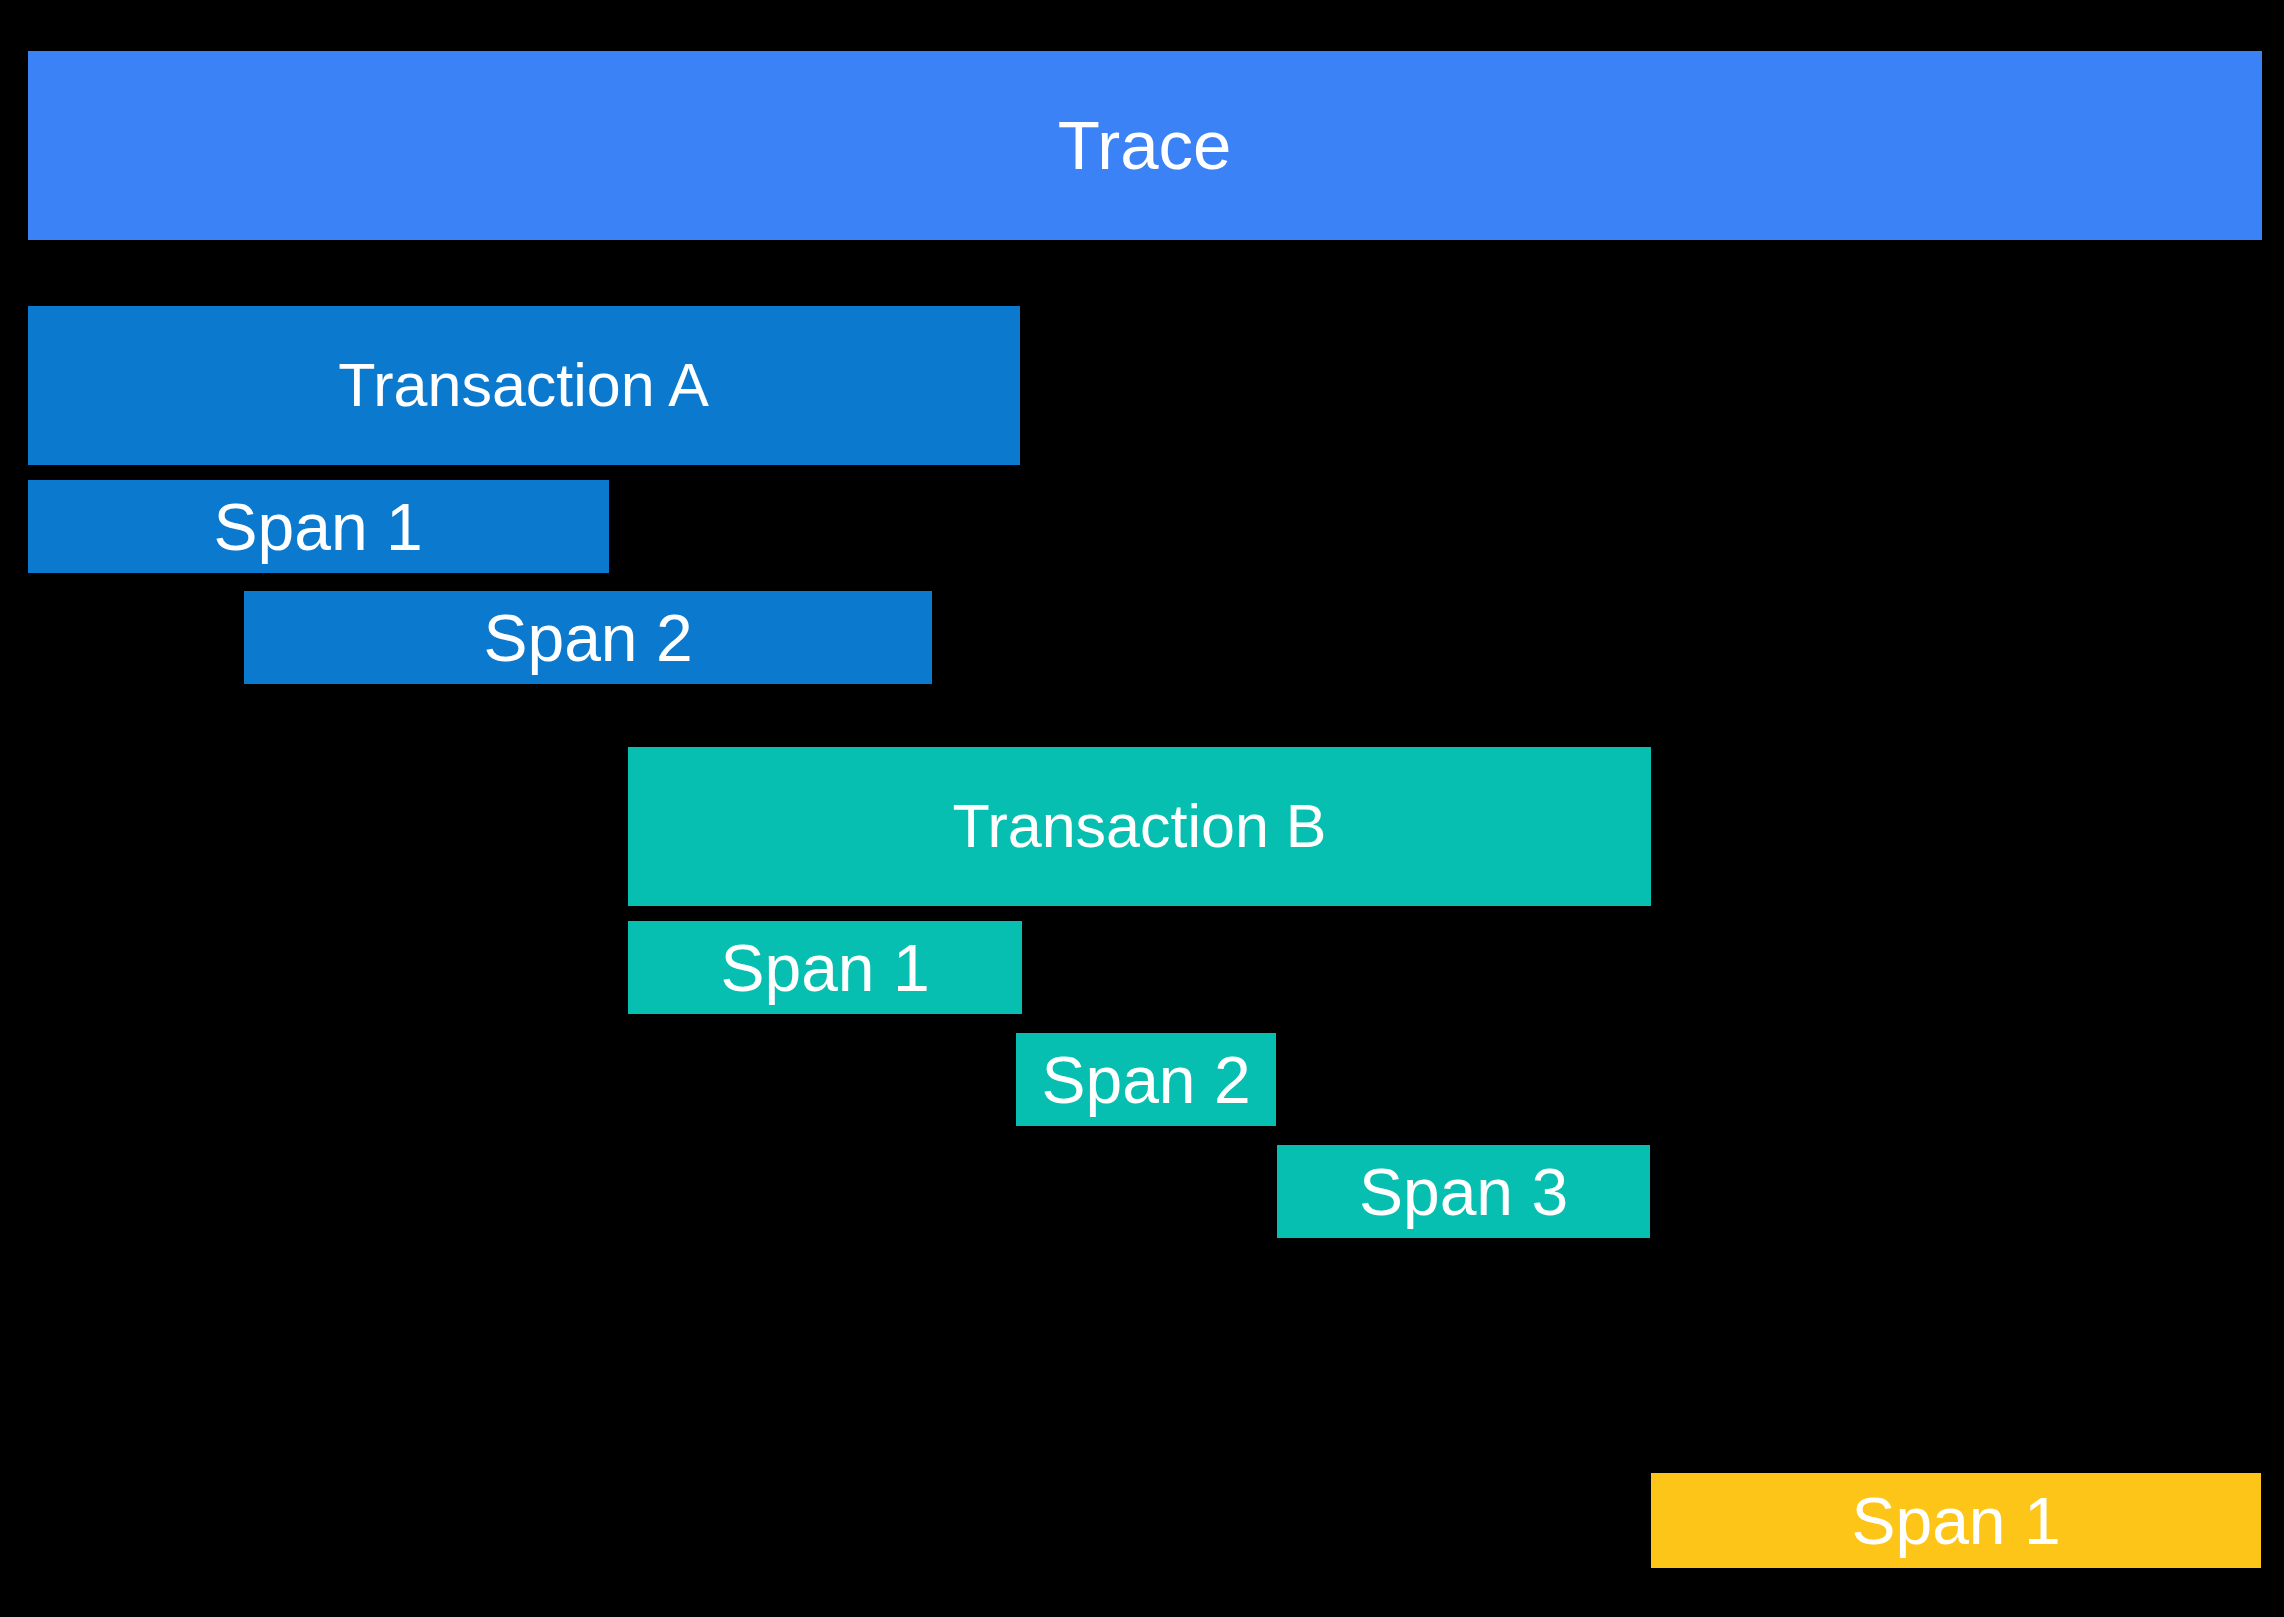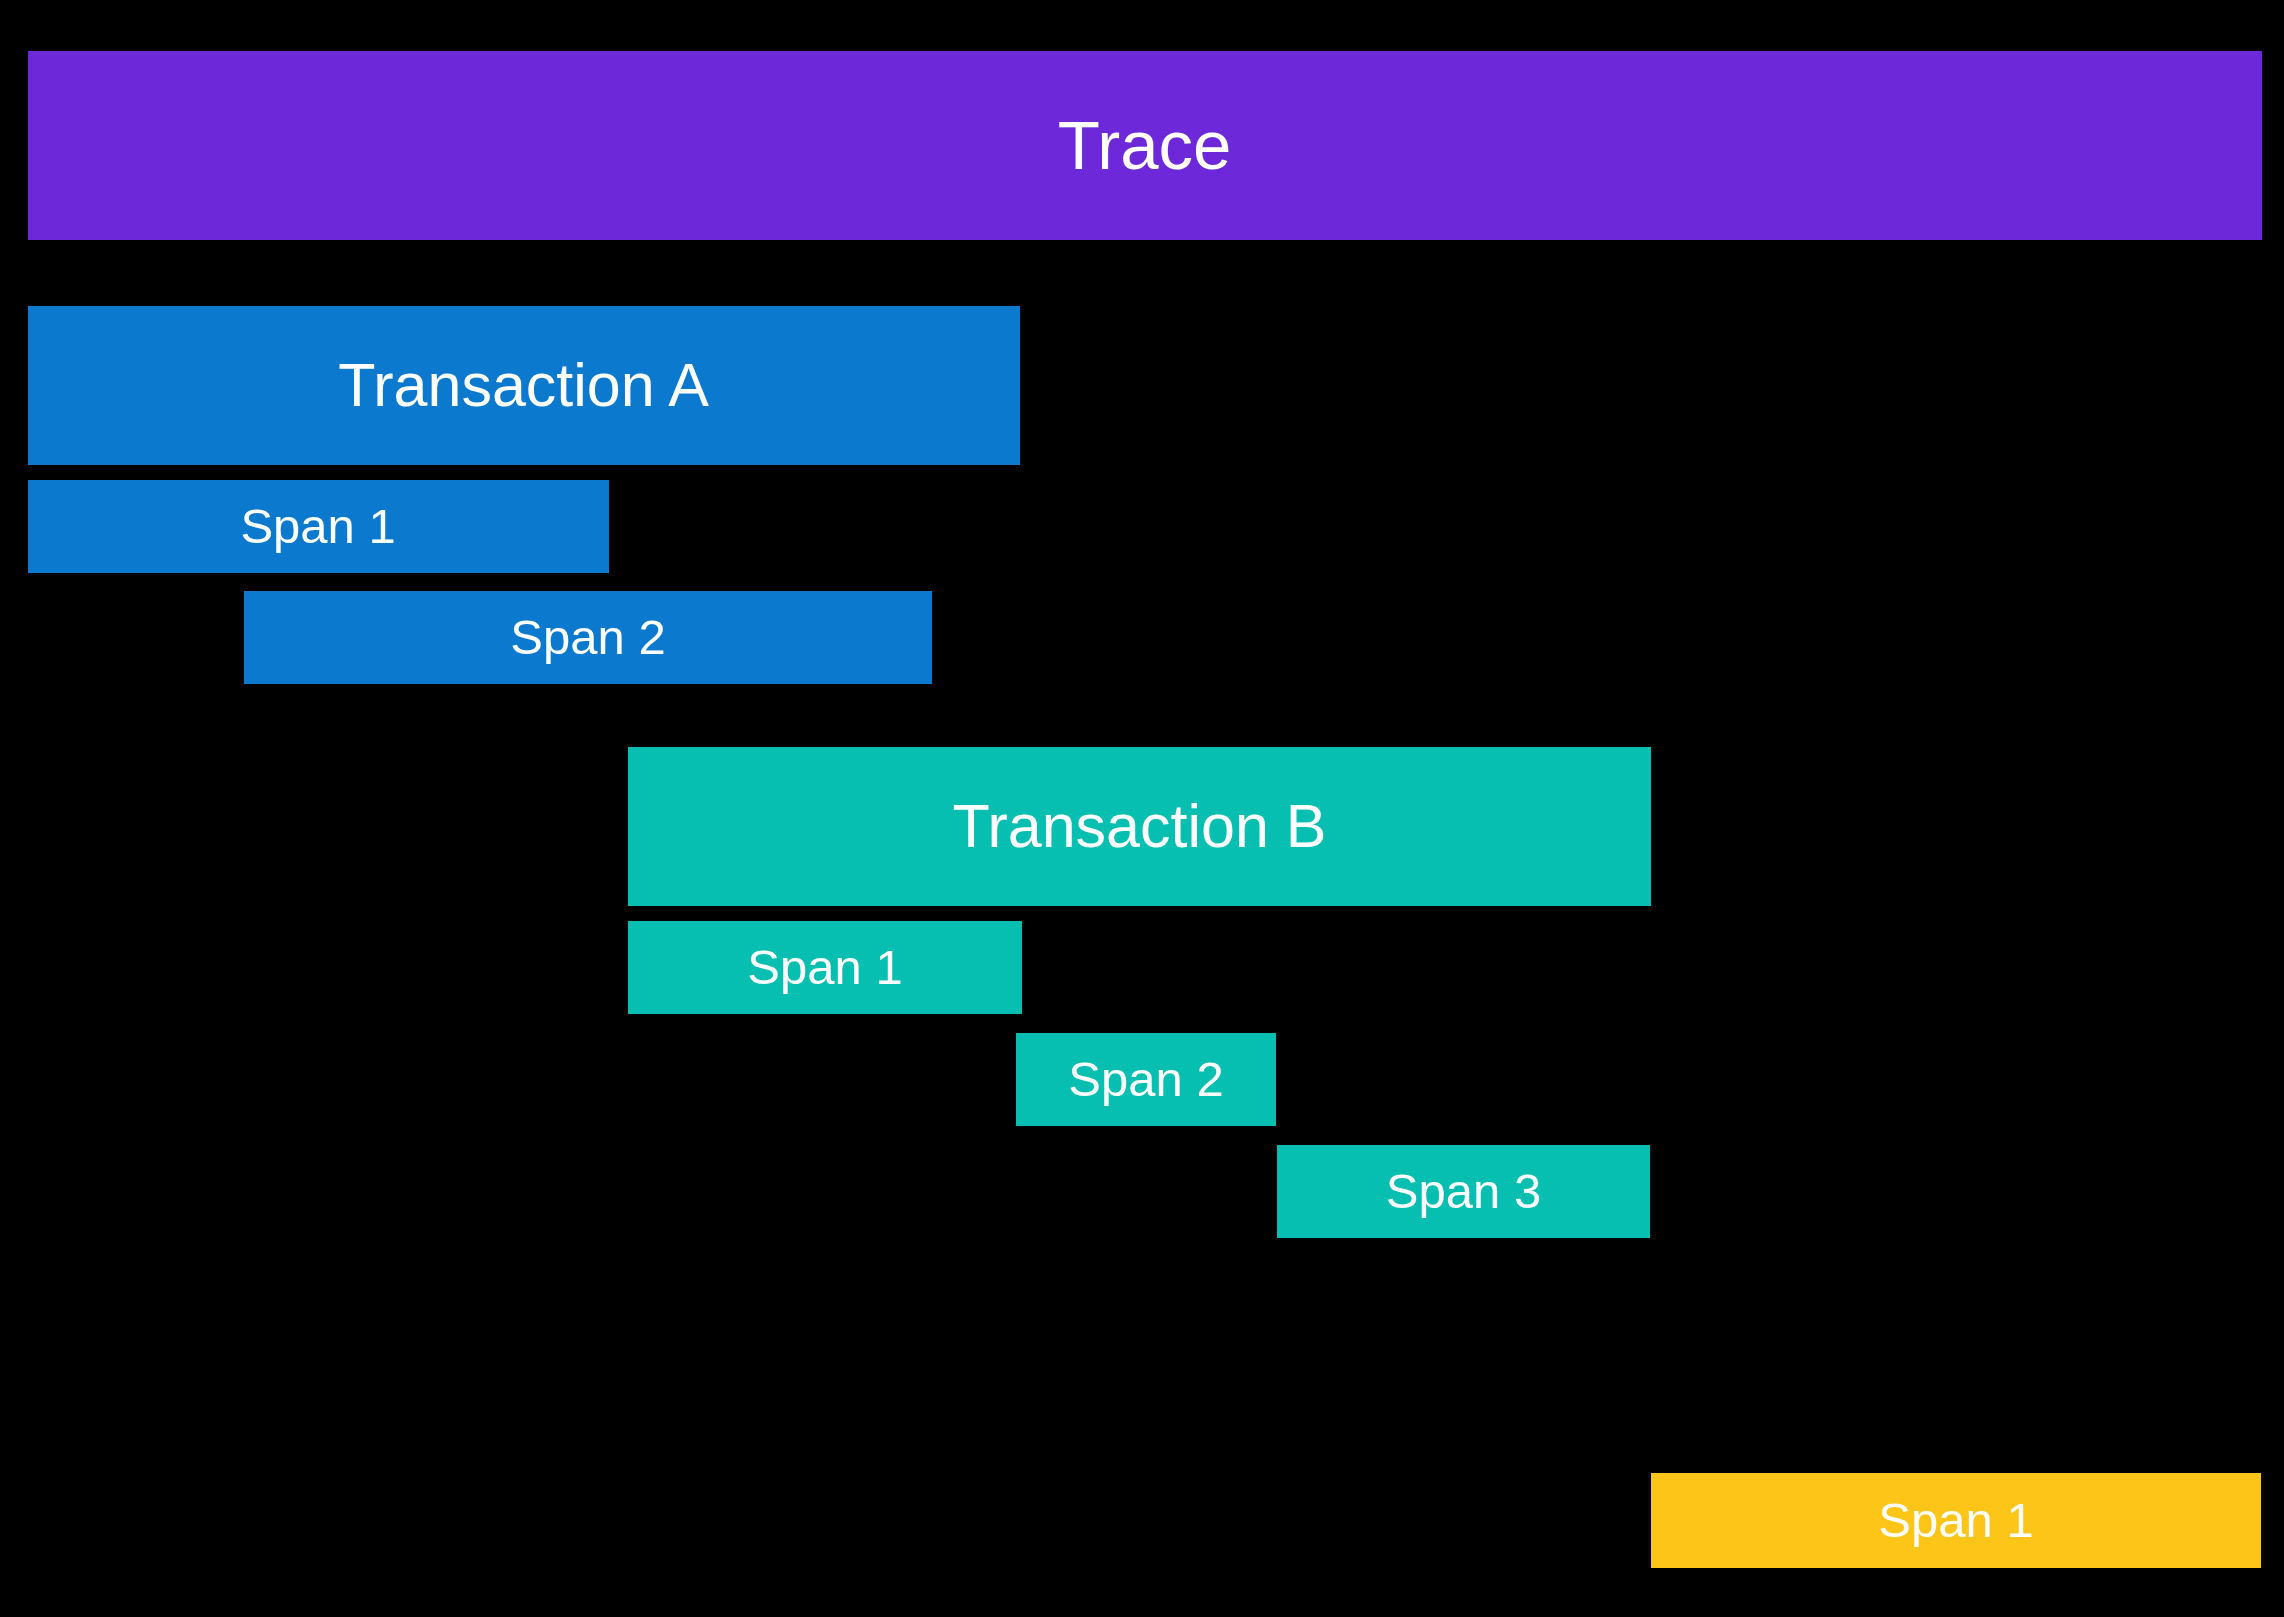"Trace" div.bar { background: #6d28d9 -> #3b82f6 }
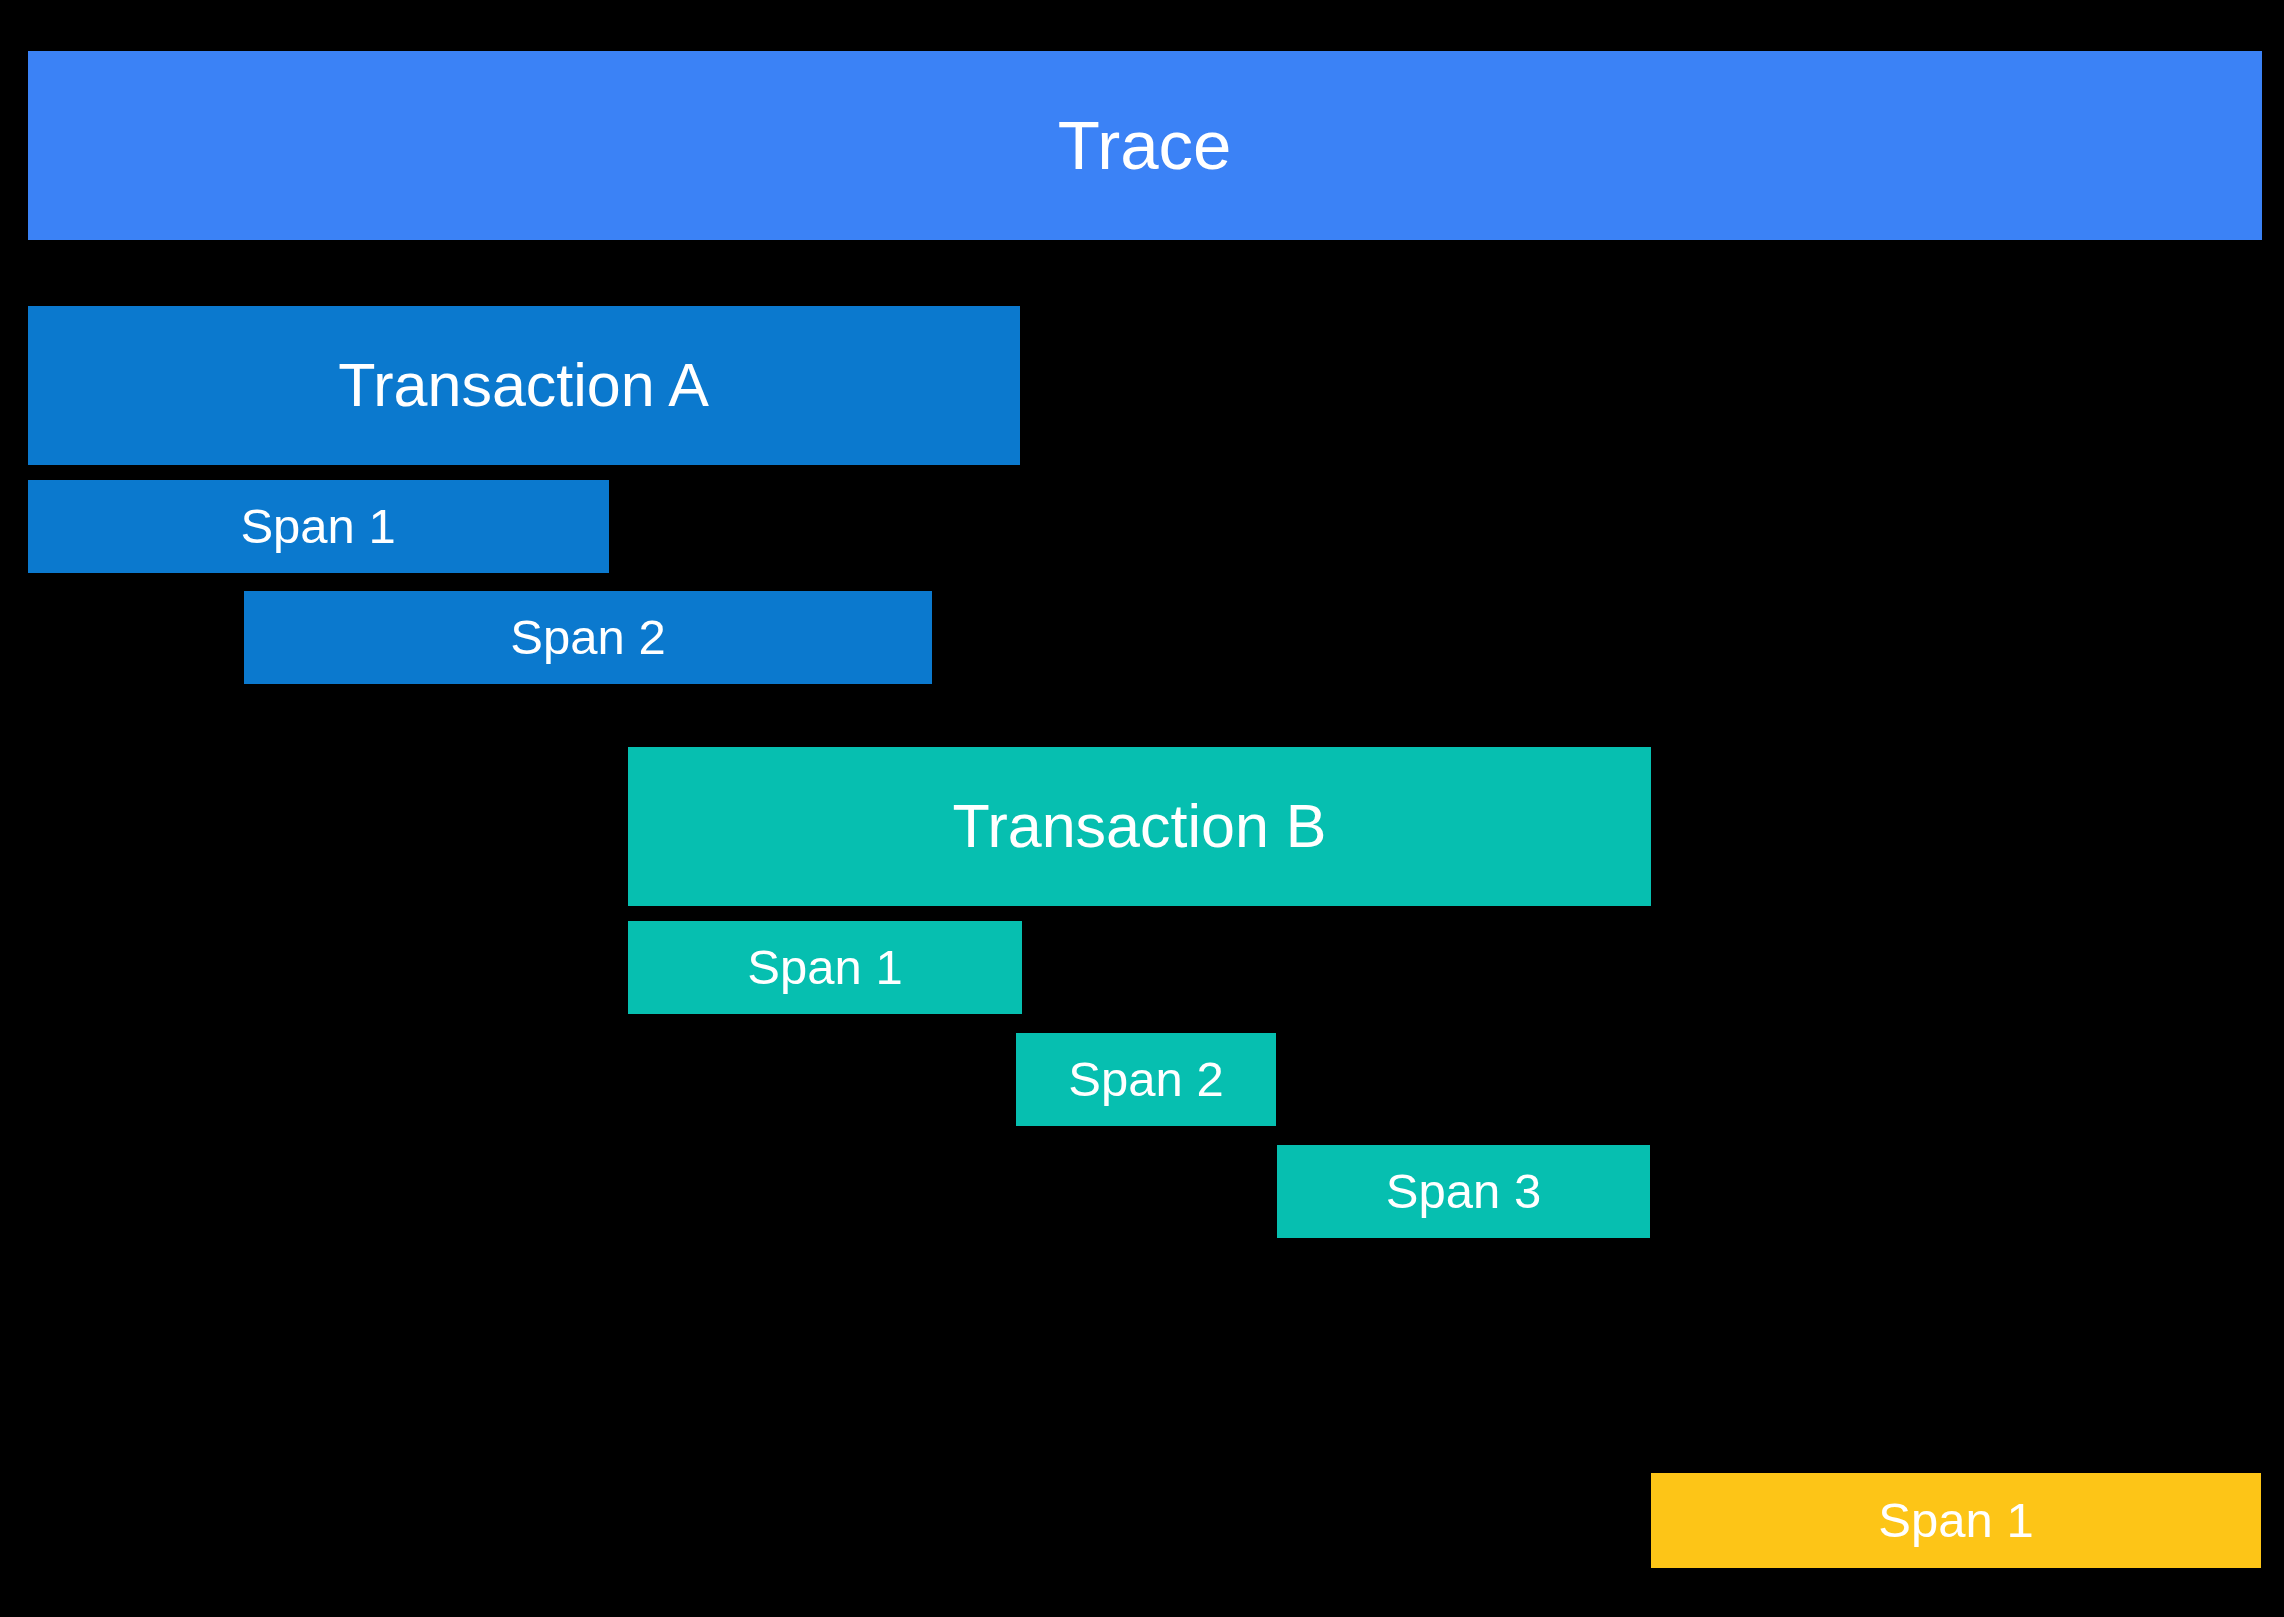"Span 1" .bar.span { font-size: 49px -> 66px }
